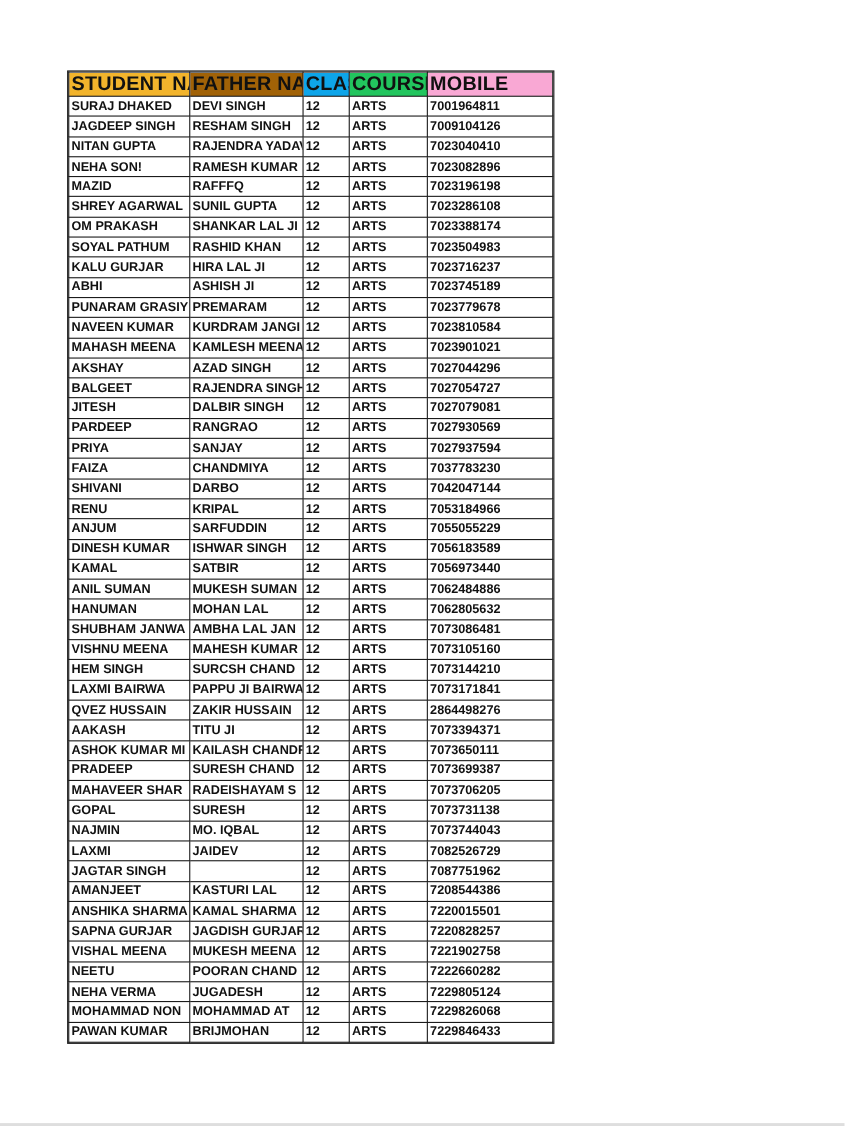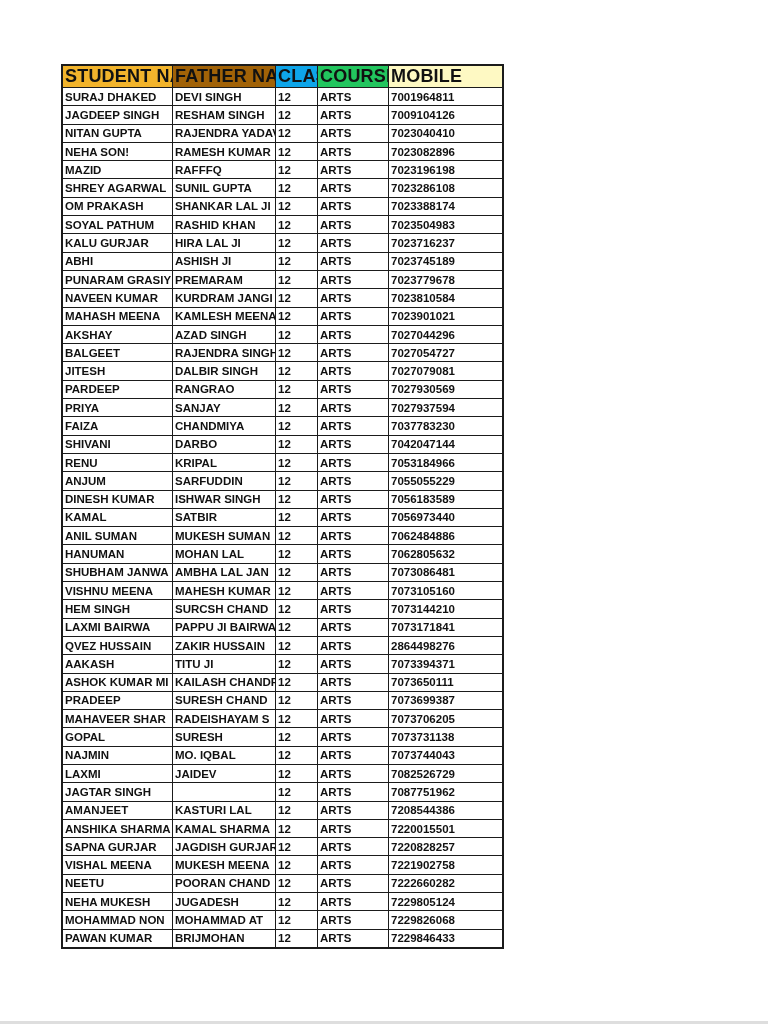"MOBILE" th { background: #fef9c3 -> #f9a8d4 }
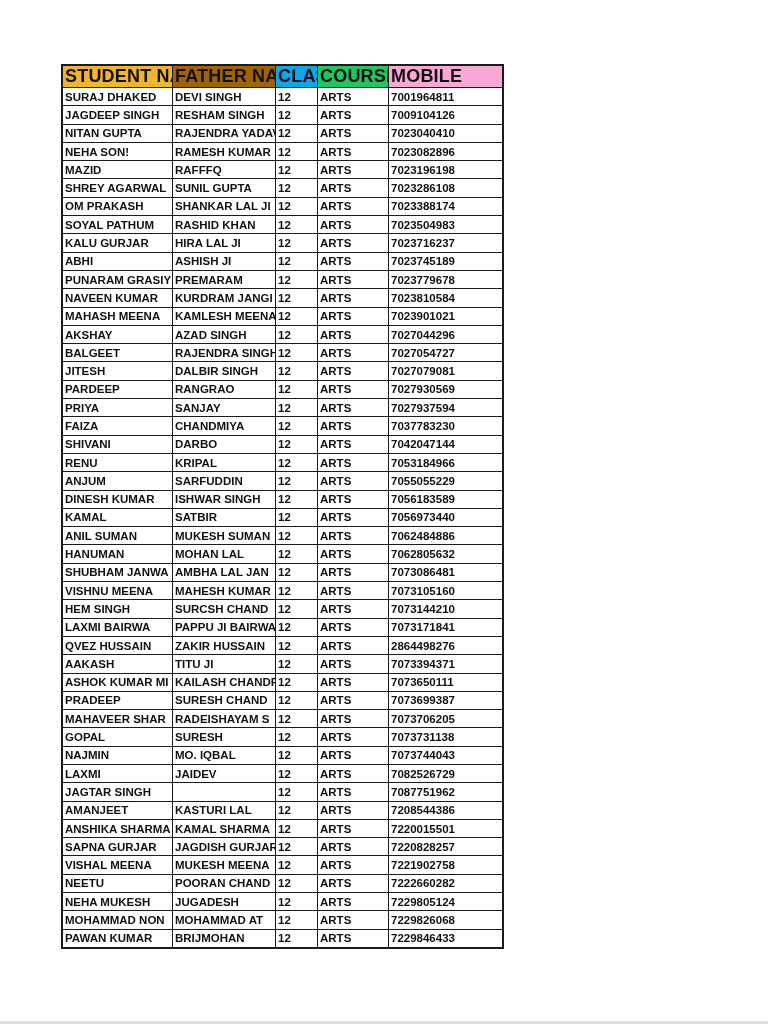"NEHA MUKESH" td { text: MUKESH -> VERMA }
